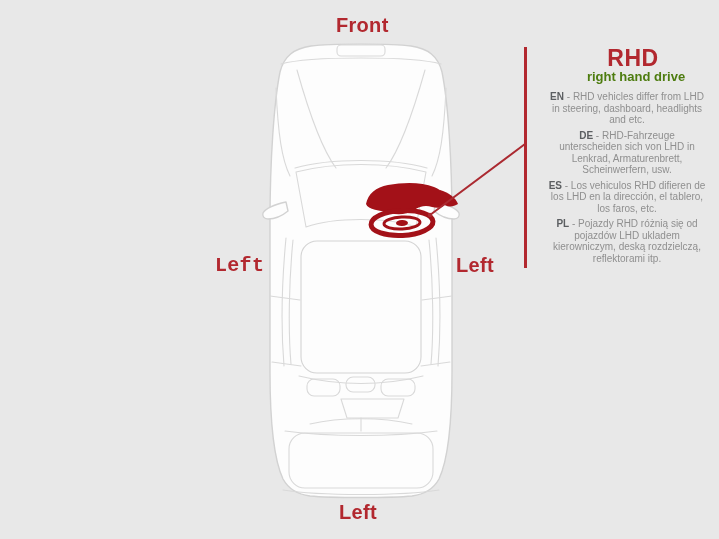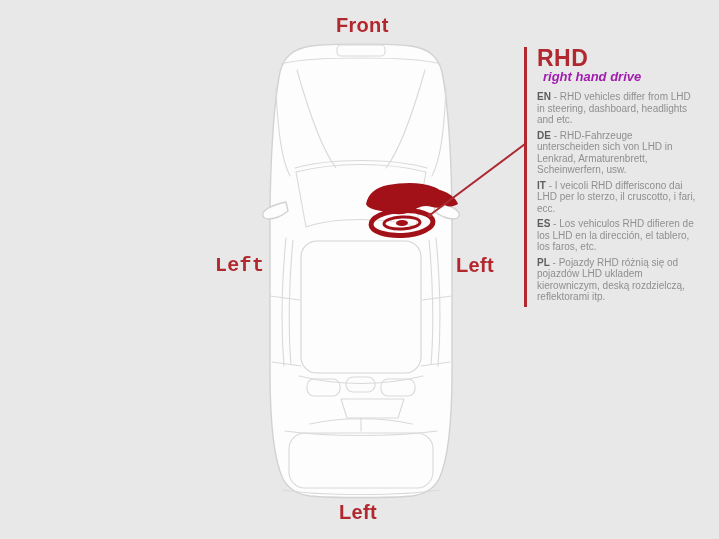"RHD" .panel { padding-left: 10px -> 20px; text-align: none -> center }
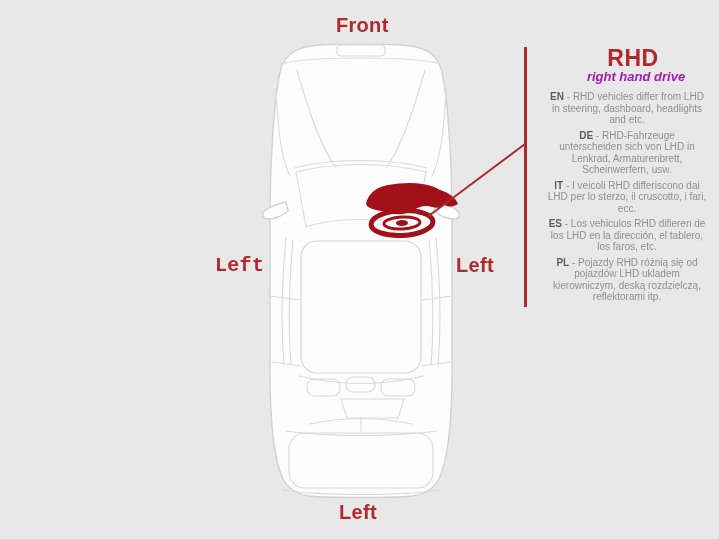"right hand drive" .panel-subtitle { color: #a21caf -> #4d7c0f; font-style: italic -> none }
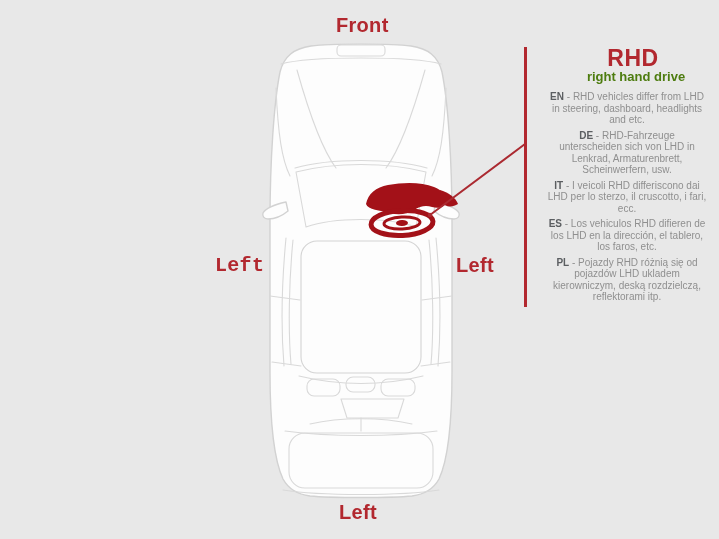"IT - I veicoli RHD" p.entry { html: <p><b>IT</b> - I veicoli RHD differiscono dai LHD per lo sterzo, il cruscotto, i fari, ecc.</p> -> none }
